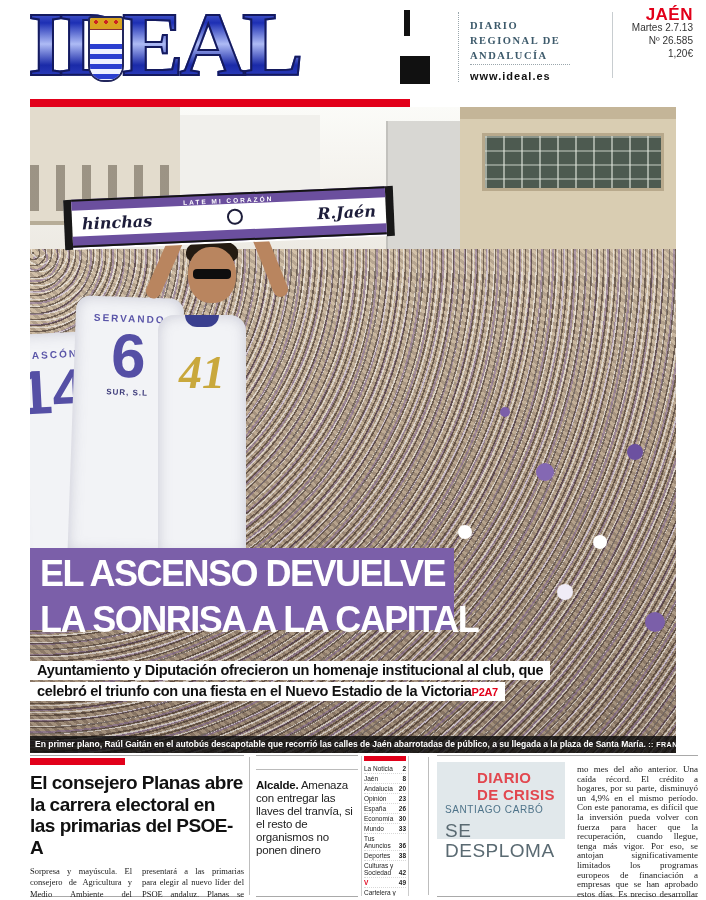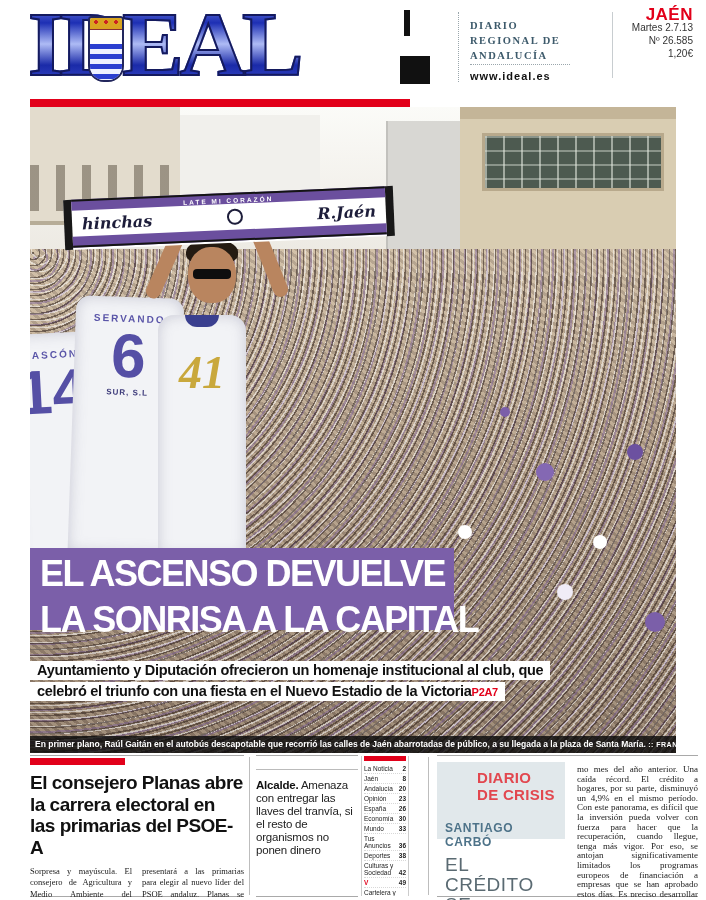"SANTIAGO CARBÓ" .crisis-author { font-size: 12px -> 10px; font-weight: bold -> normal; margin-top: 18px -> 1px }
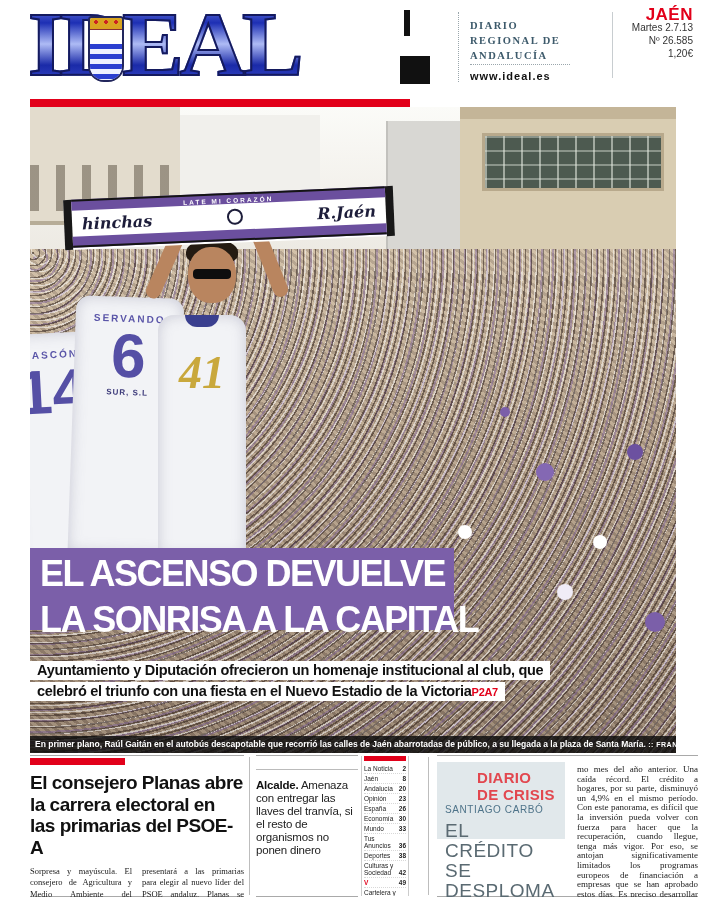"EL CRÉDITO" div { html: <div>EL CRÉDITO</div> -> none }
